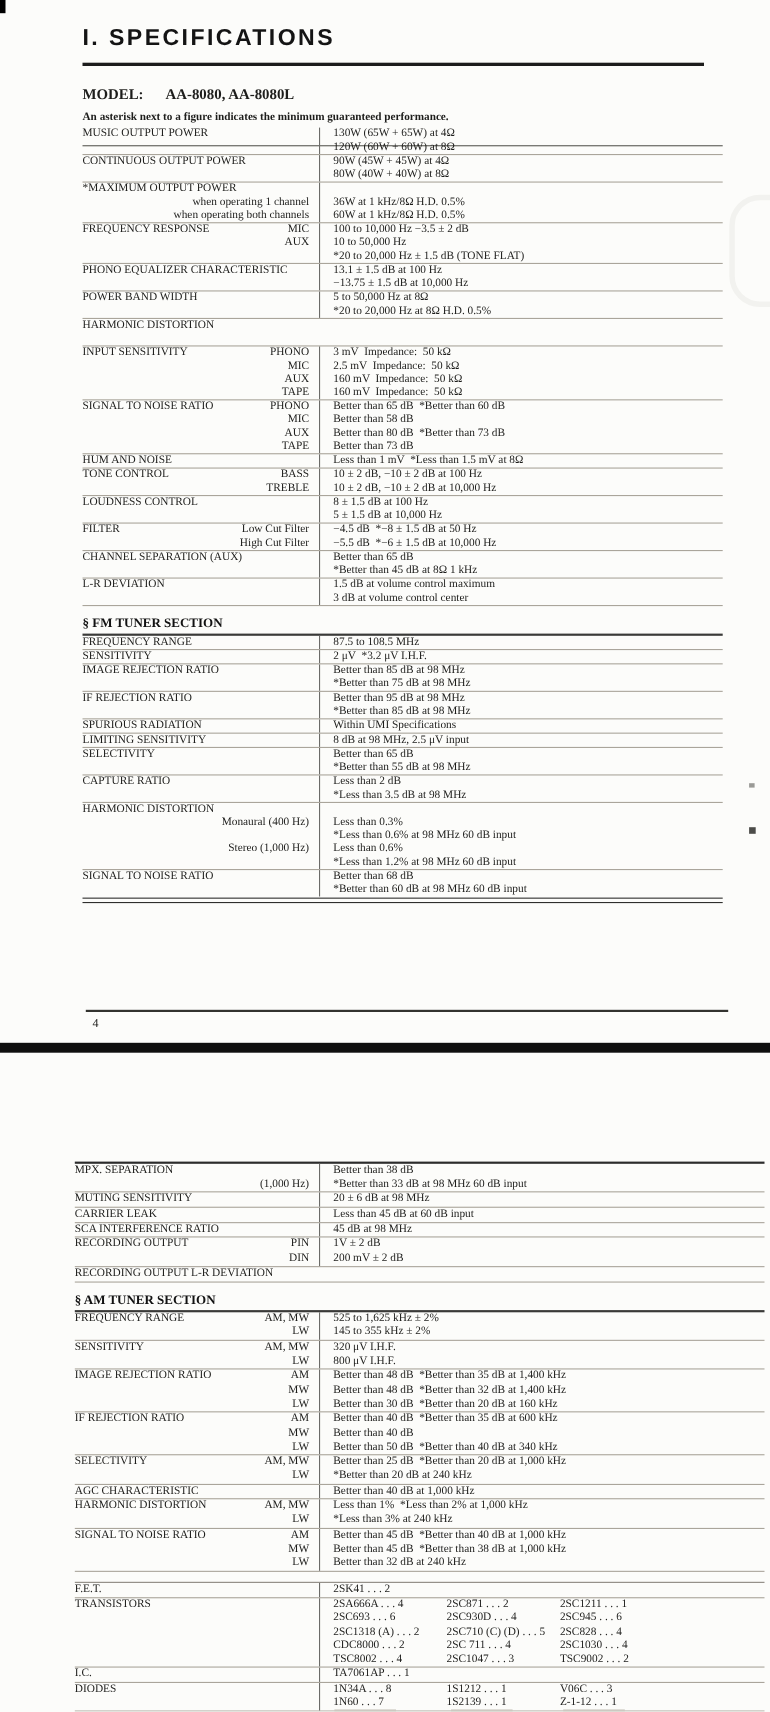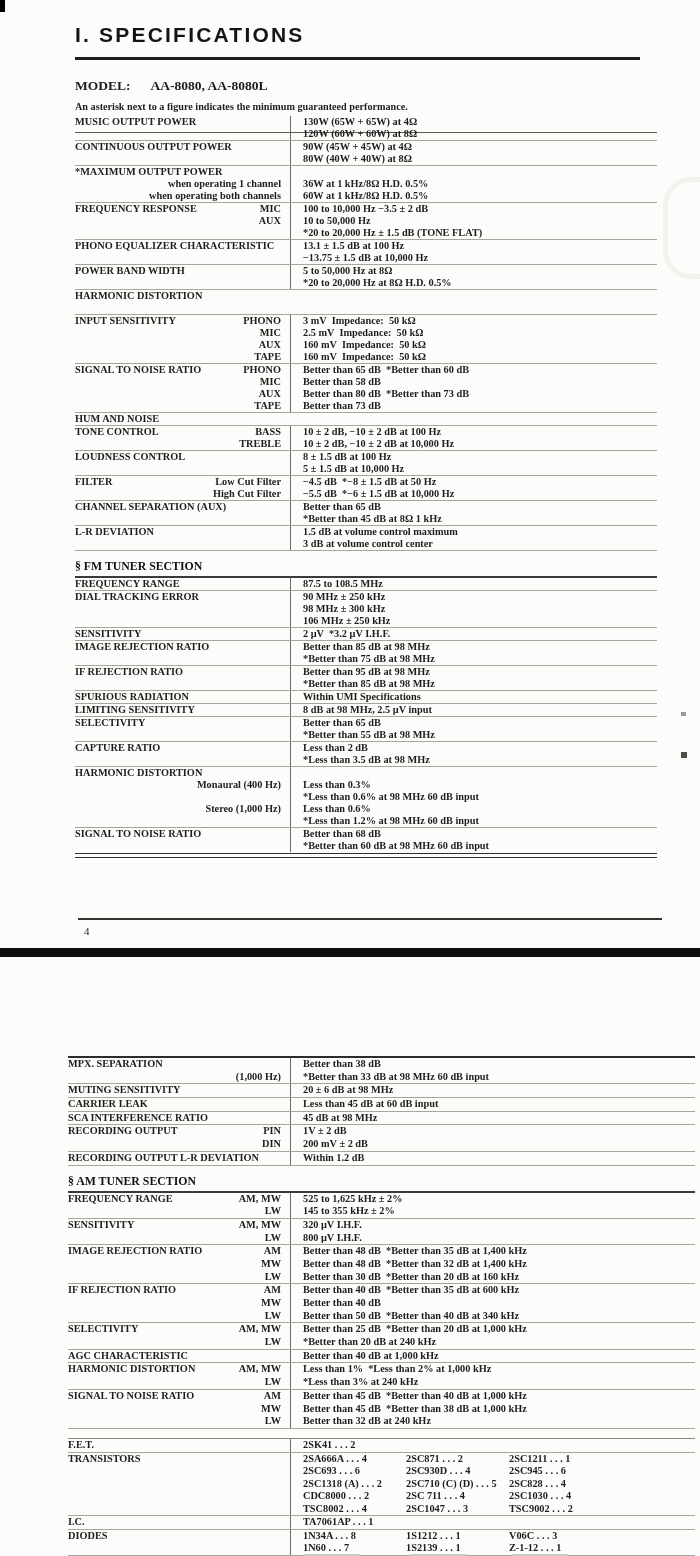"MUSIC OUTPUT POWER" .row { font-weight: bold -> none }
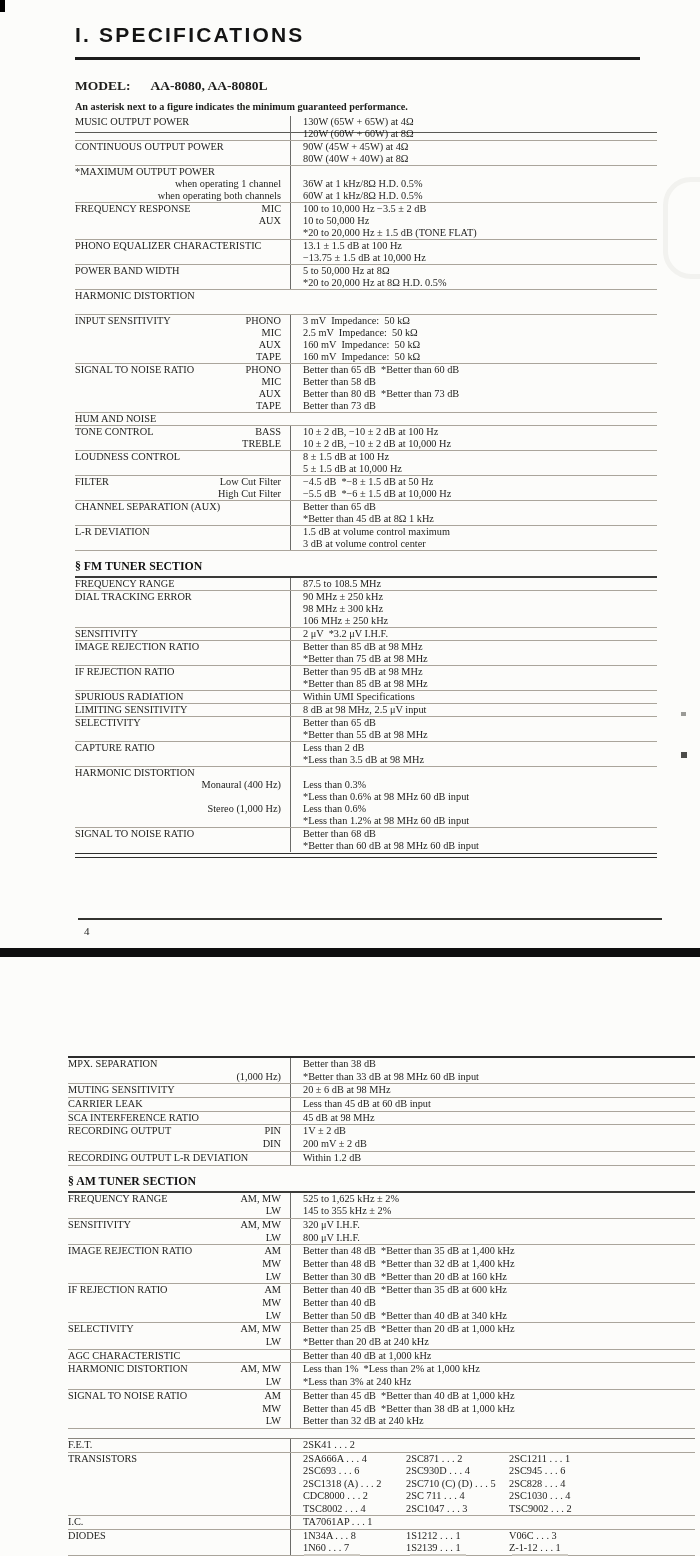"Less than 1 mV *Less" div.val { html: none -> <div> <div>Less than 1 mV *Less than 1.5 mV at 8Ω</div> </div> }
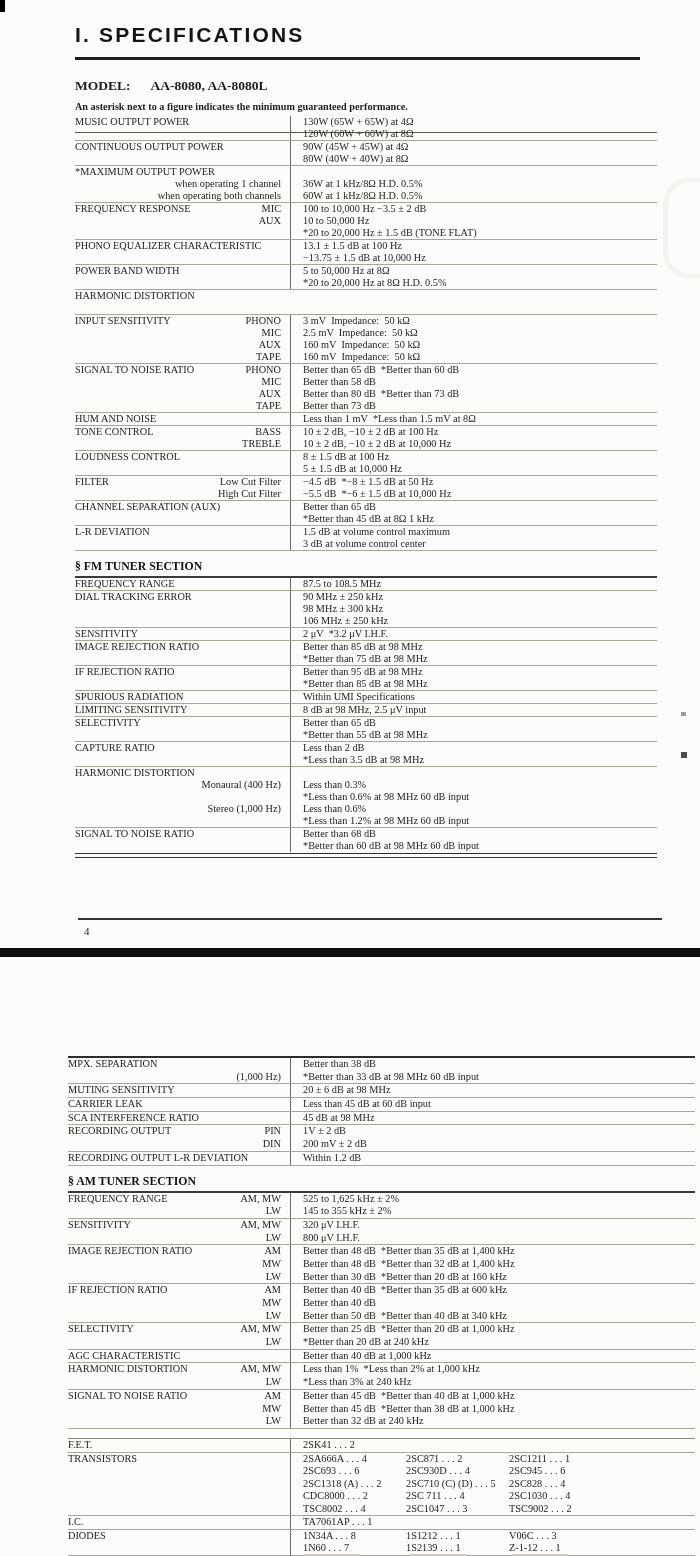"DIAL TRACKING ERROR" div.row { html: <div> <div> <div><span>DIAL TRACKING ERROR</span><span></span></div> <div><span></span><span></span></div> <div><span></span><span></span></div> </div> <div> <div>90 MHz ± 250 kHz</div> <div>98 MHz ± 300 kHz</div> <div>106 MHz ± 250 kHz</div> </div> </div> -> none }
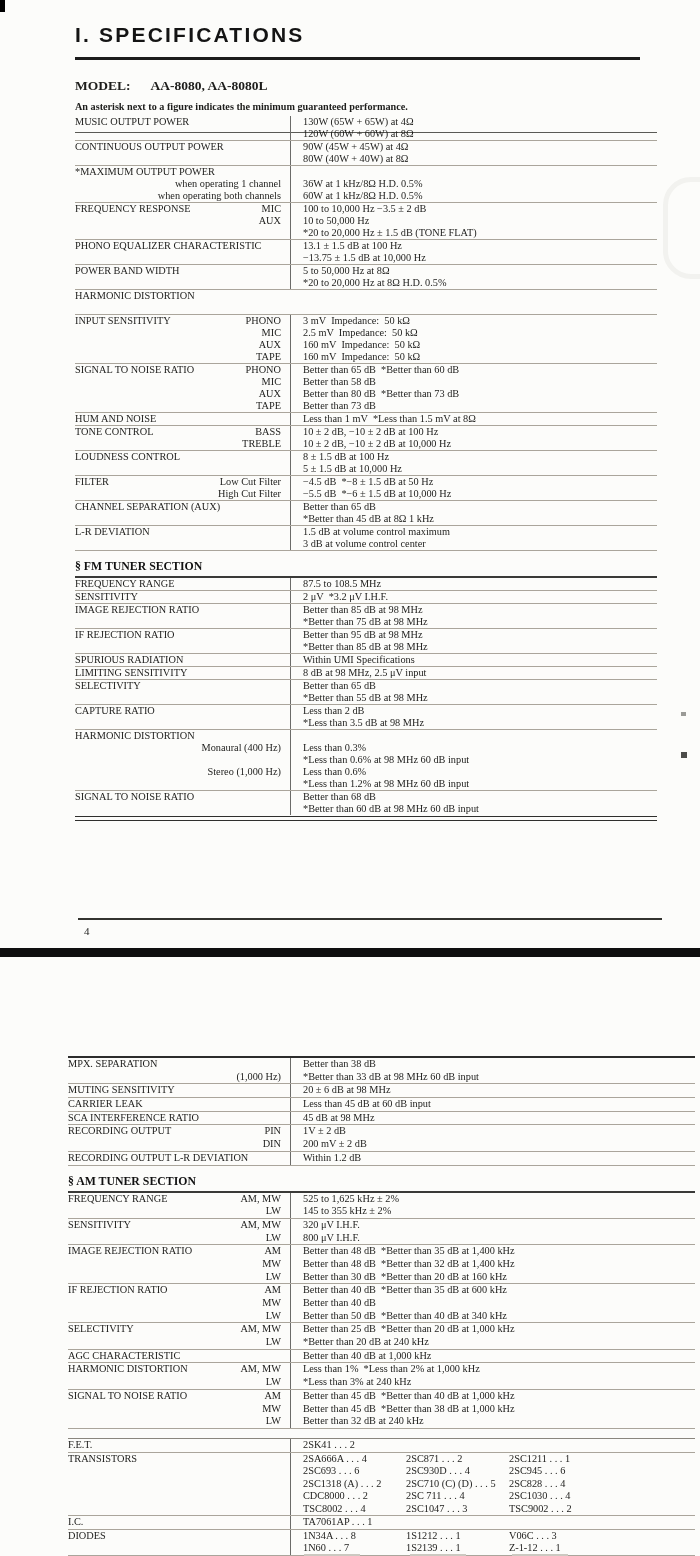"Within 1.2 dB" div.val { html: <div> <div>Within 1.2 dB</div> </div> -> none }
